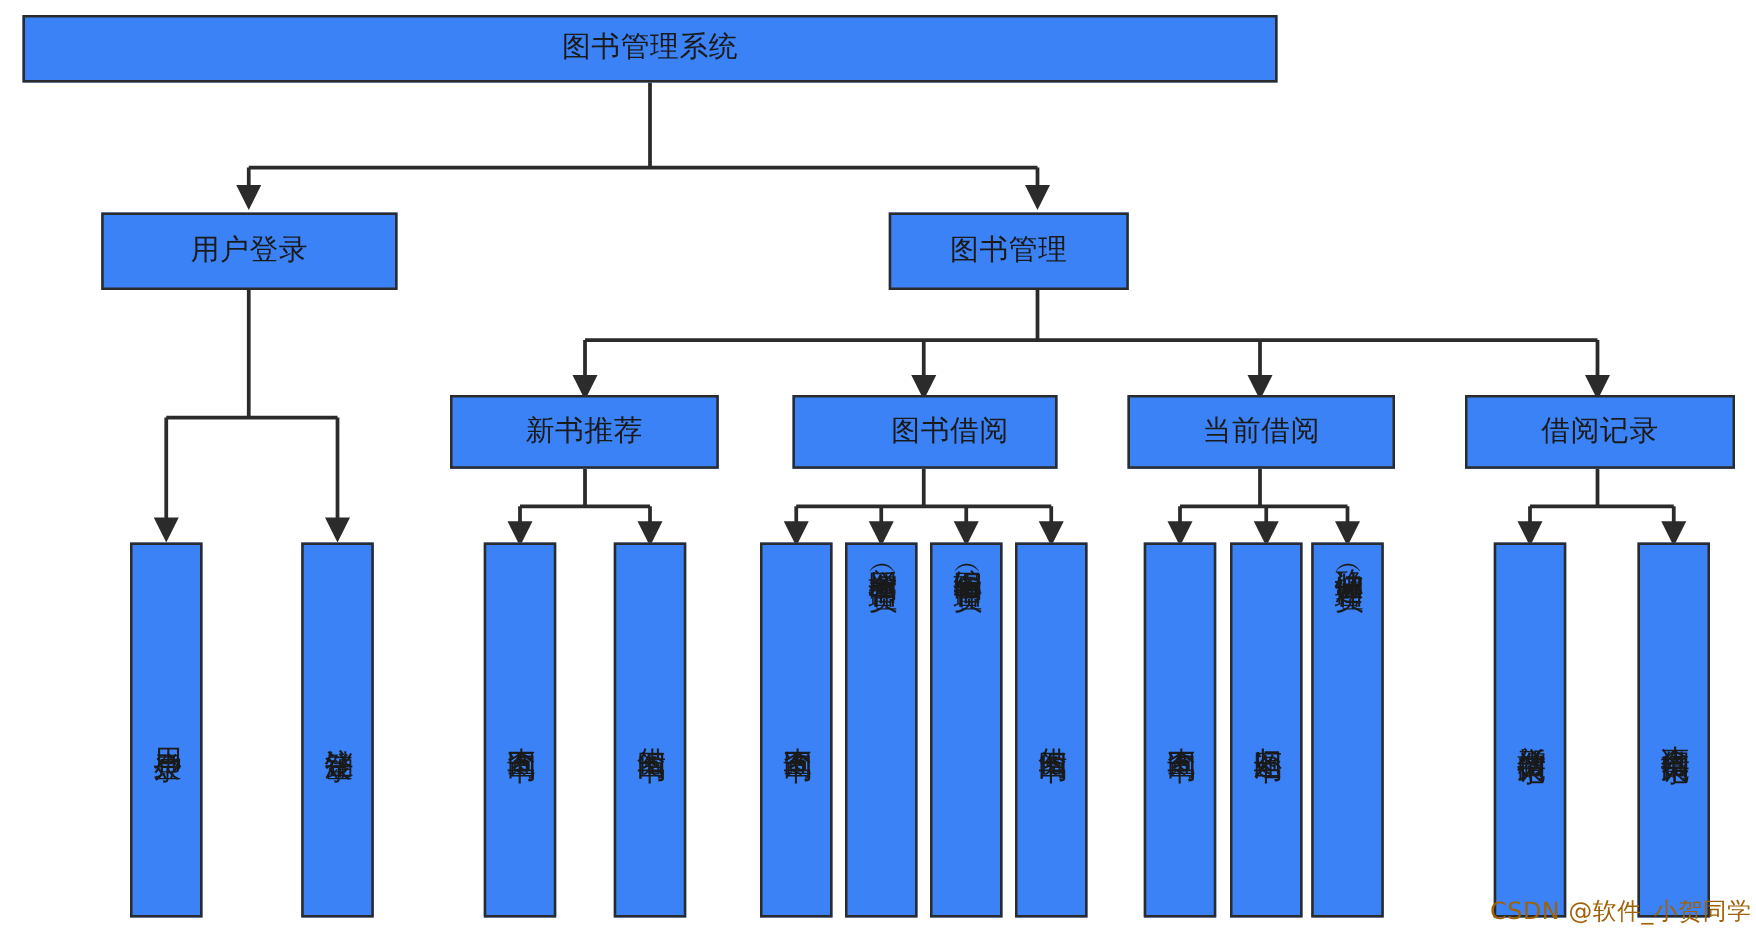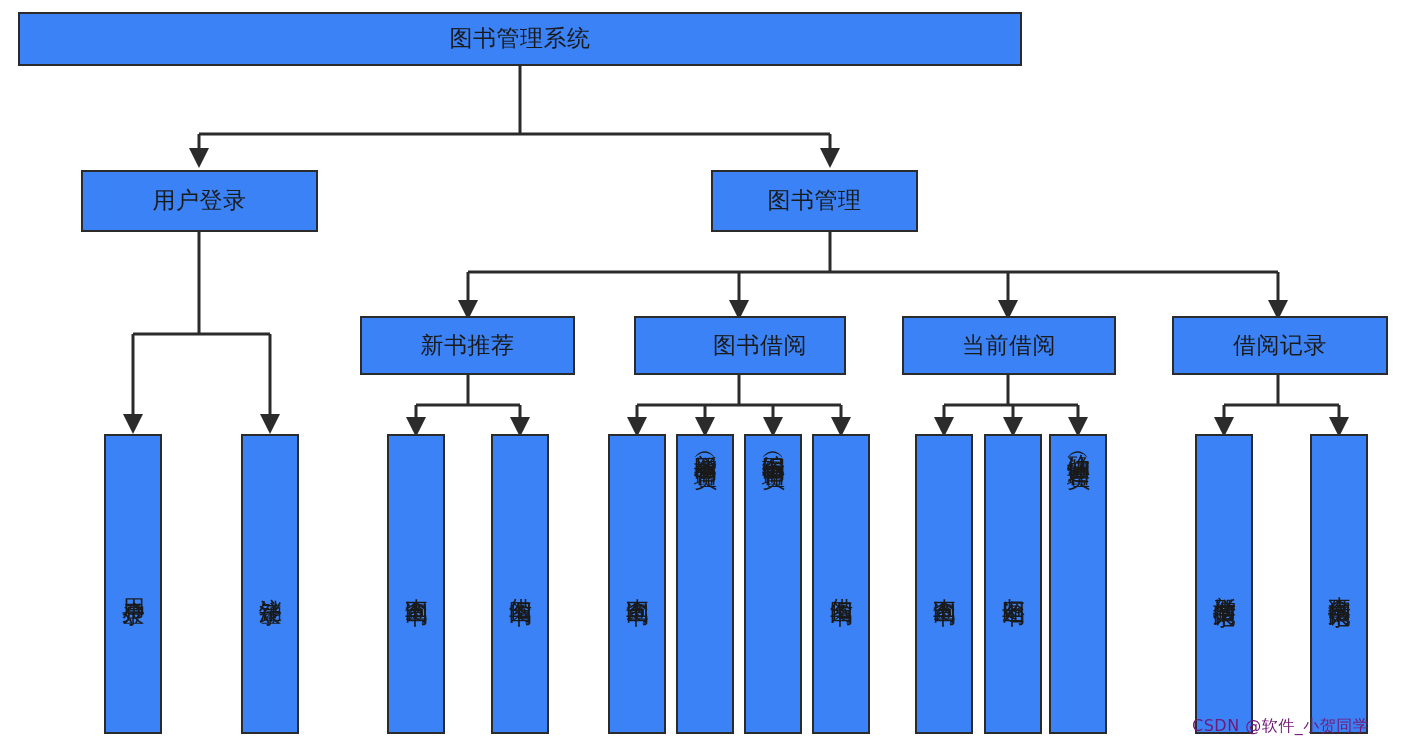"图书管理" div.node-box { width: 207px -> 192px }
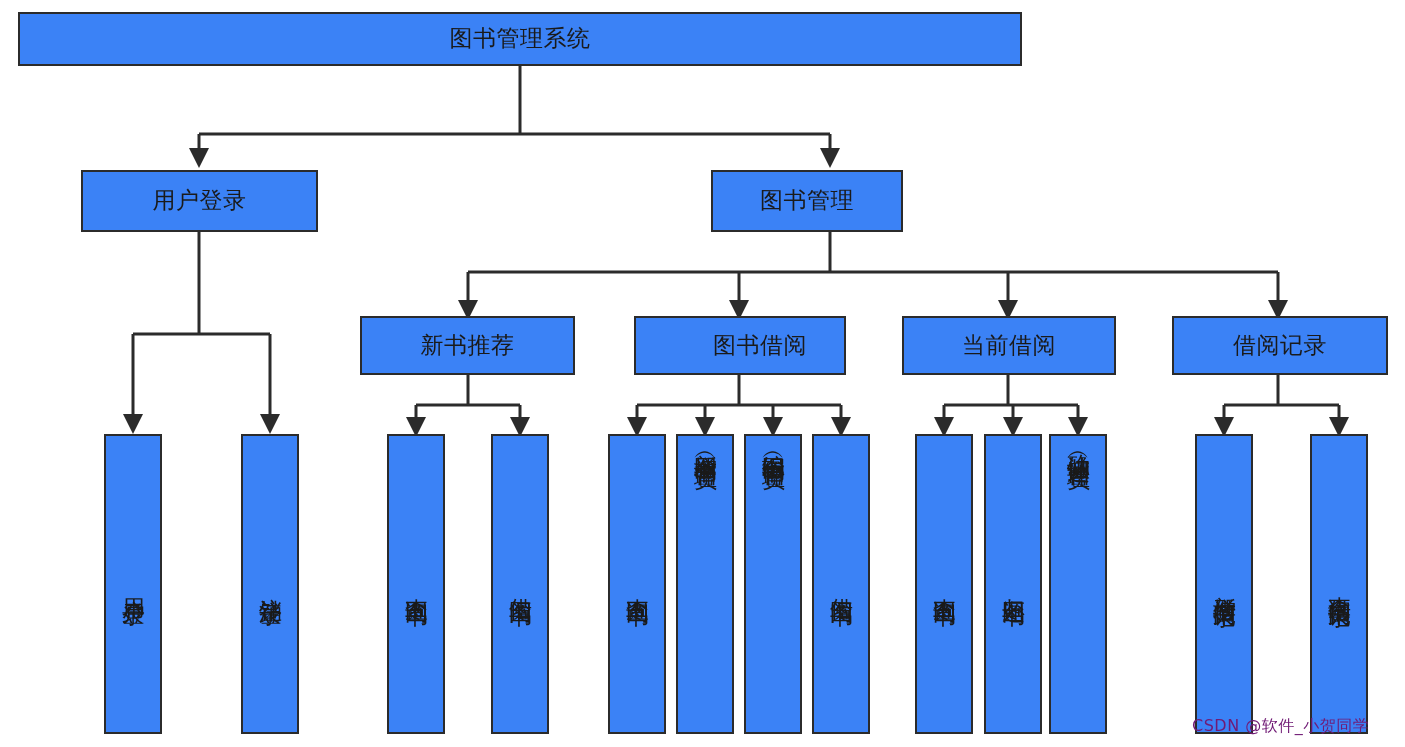"CSDN @软件_小贺同学" .watermark { color: #701a75 -> #a16207; font-size: 16px -> 19px }
